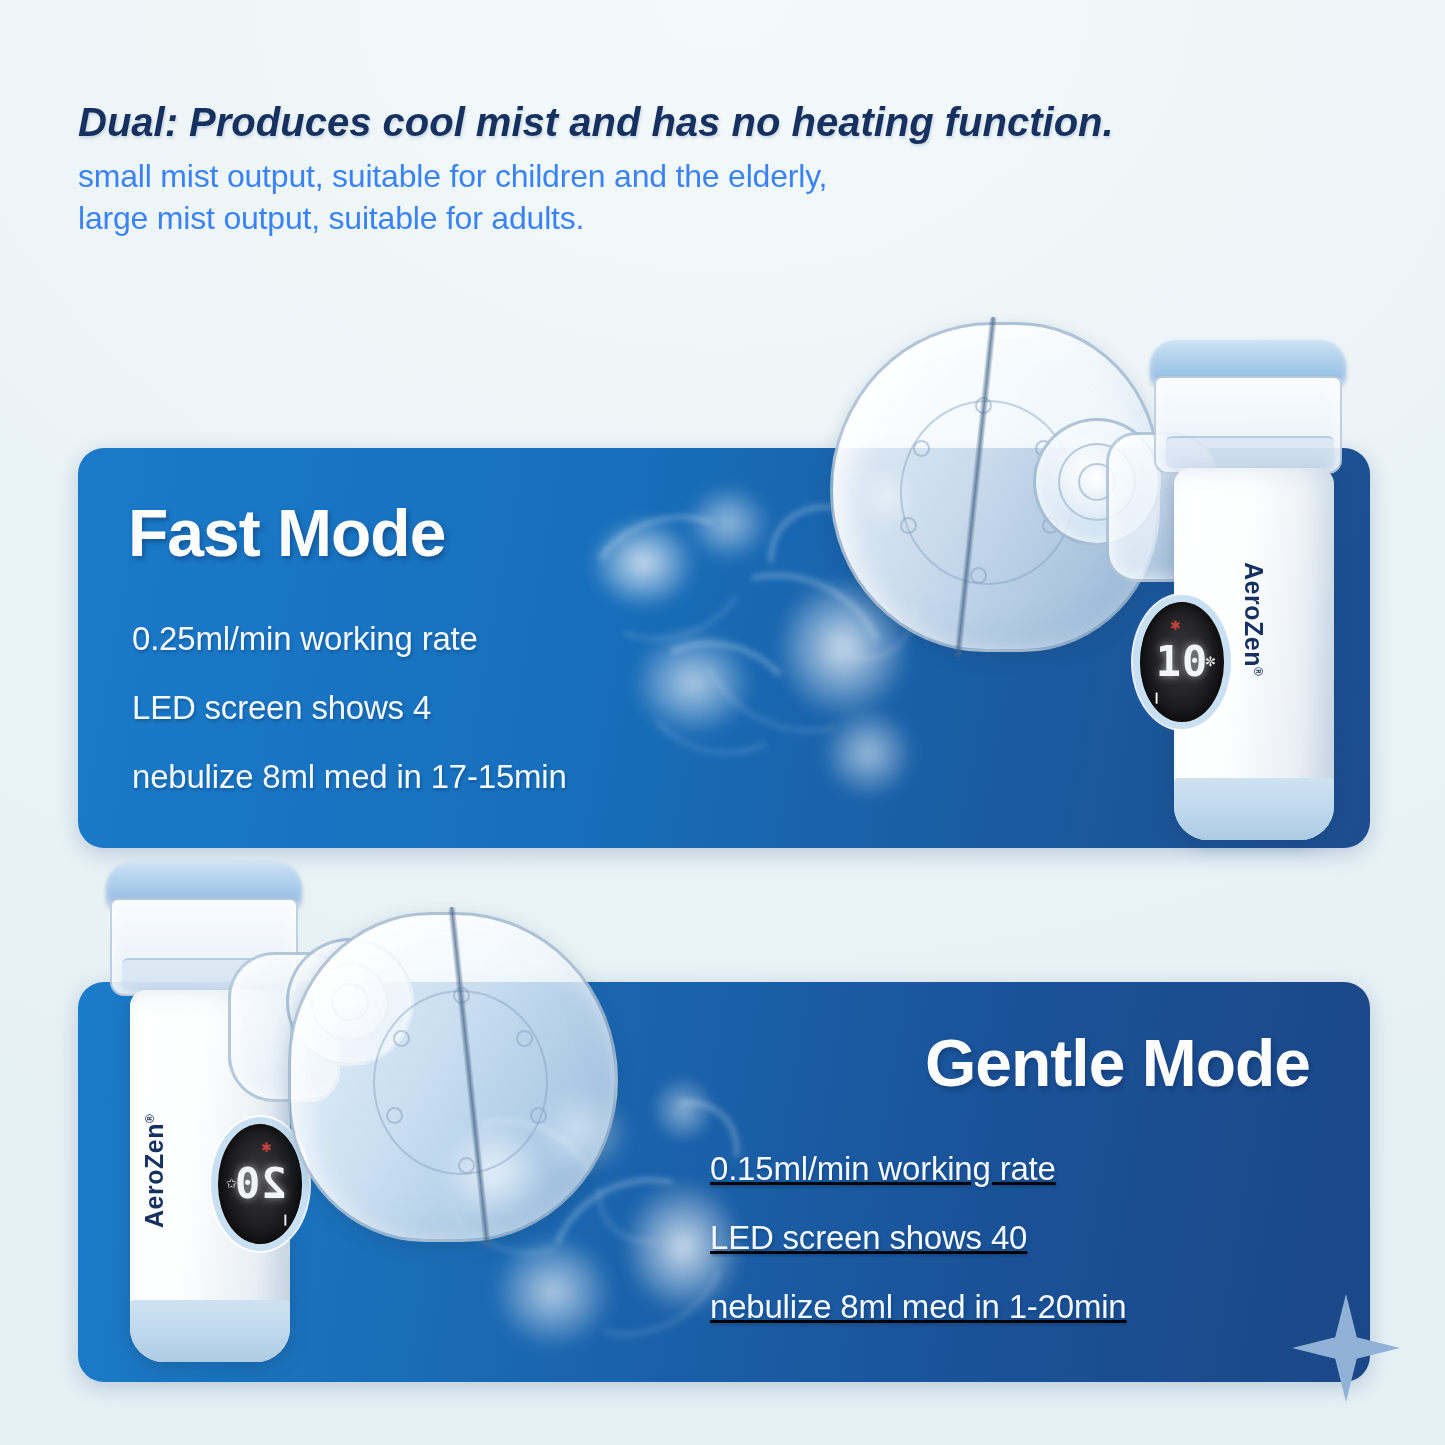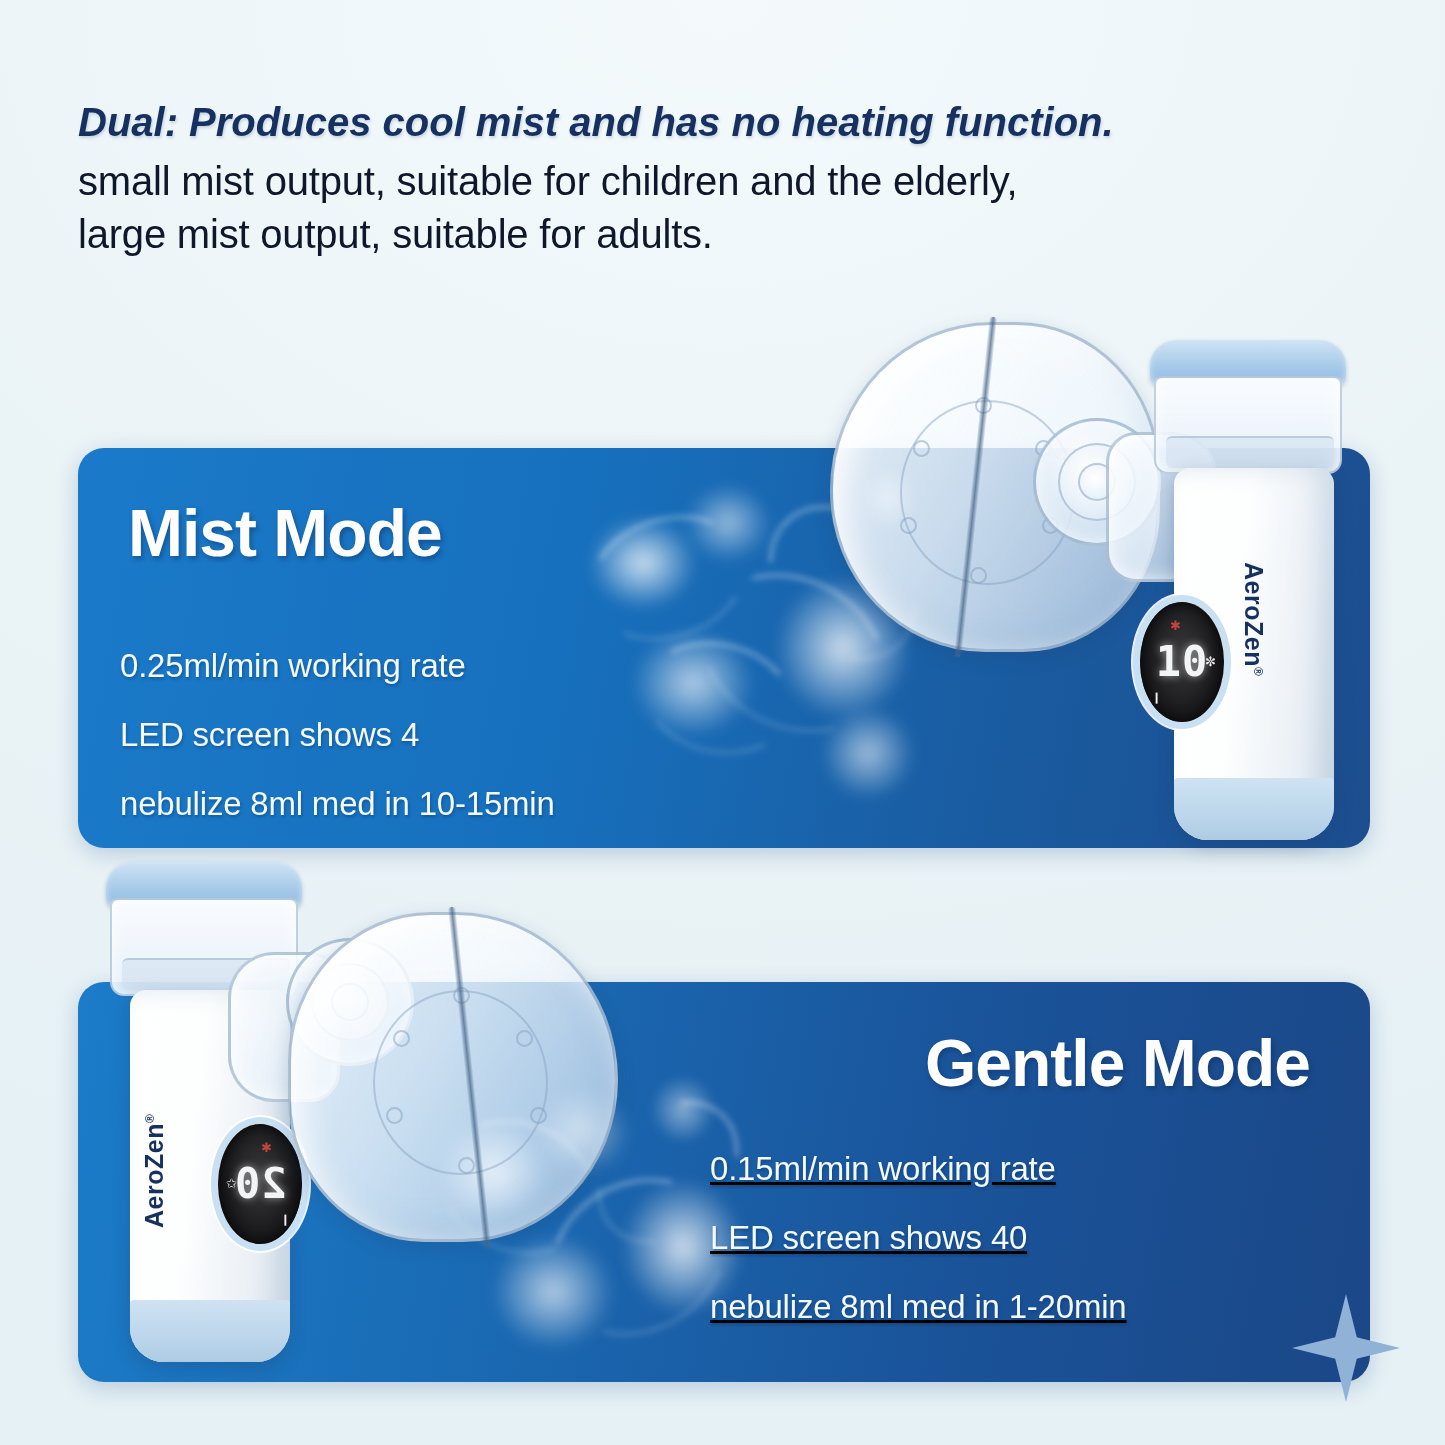"small mist output, suitable for" .sub { color: #0f172a -> #3b82f6; font-size: 40px -> 32px }
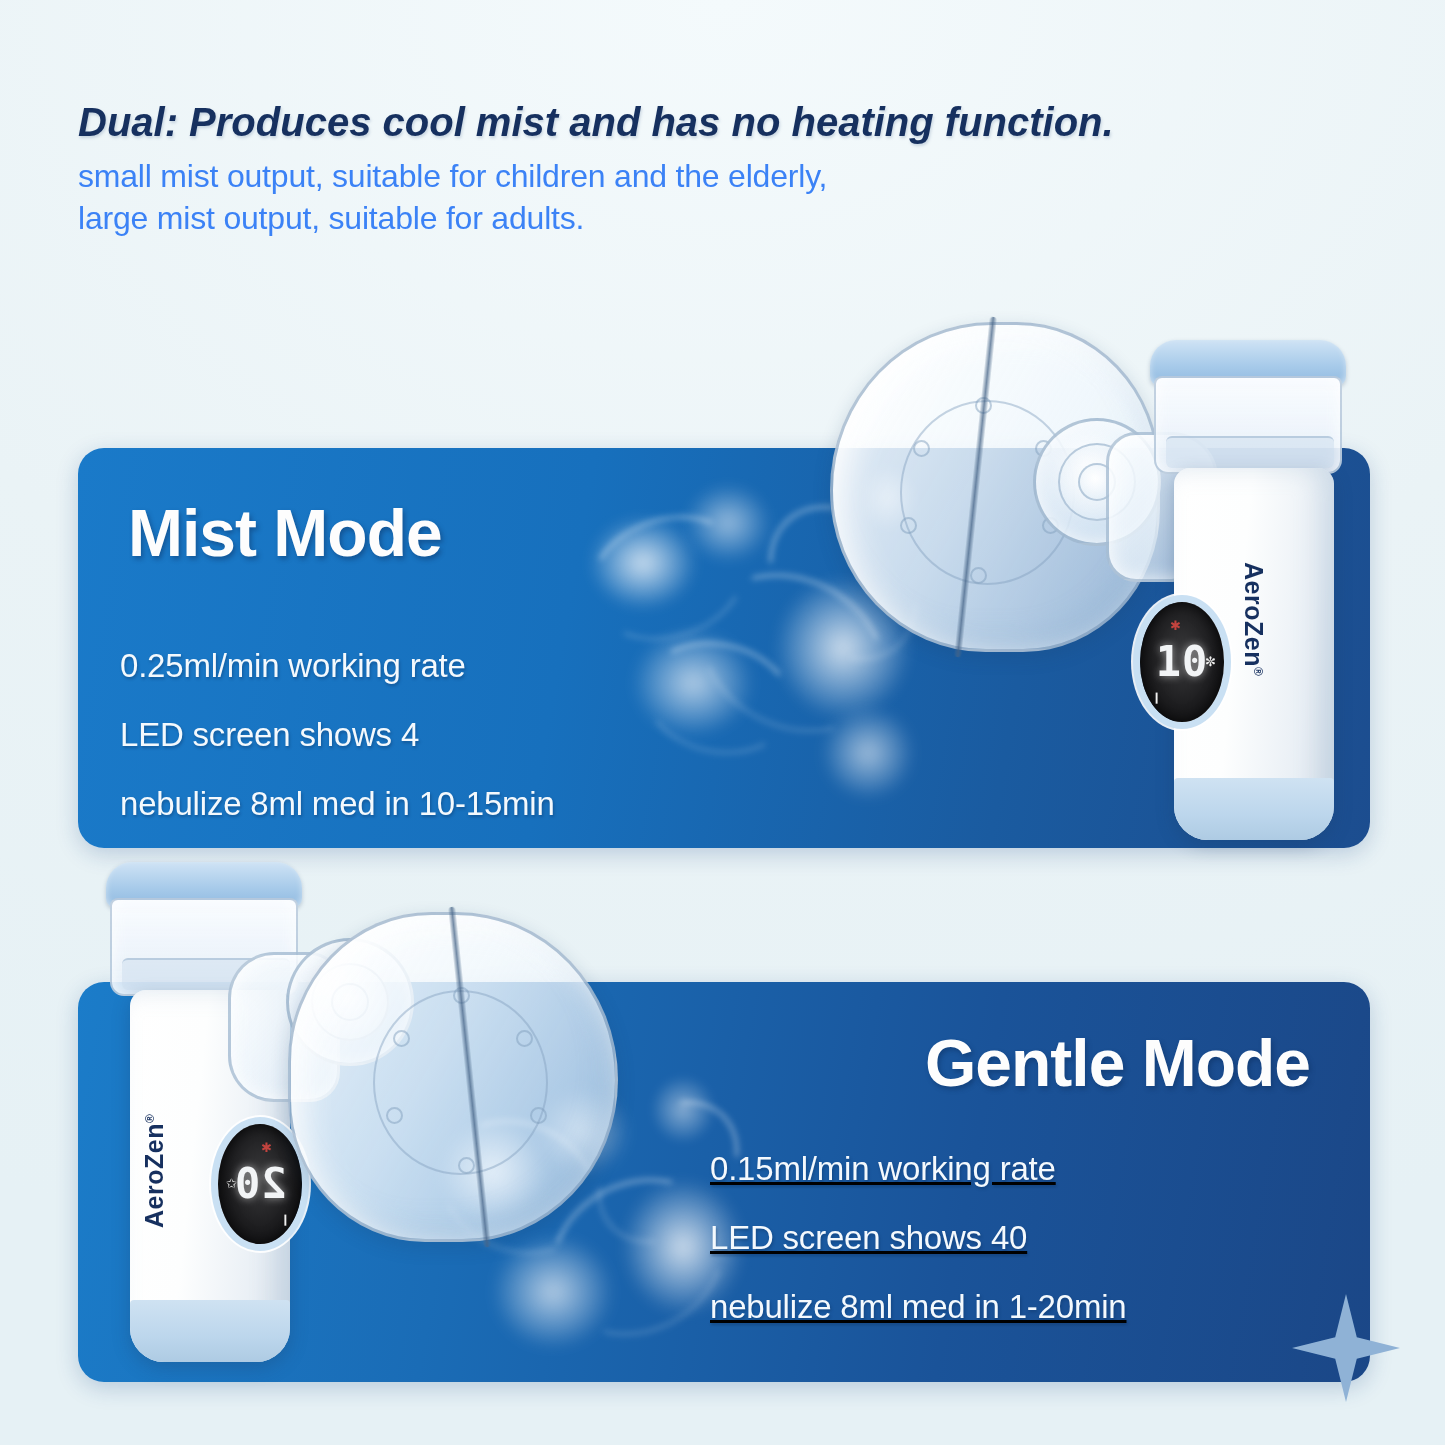"Mist Mode" div.mode-title { text: Mist -> Fast }
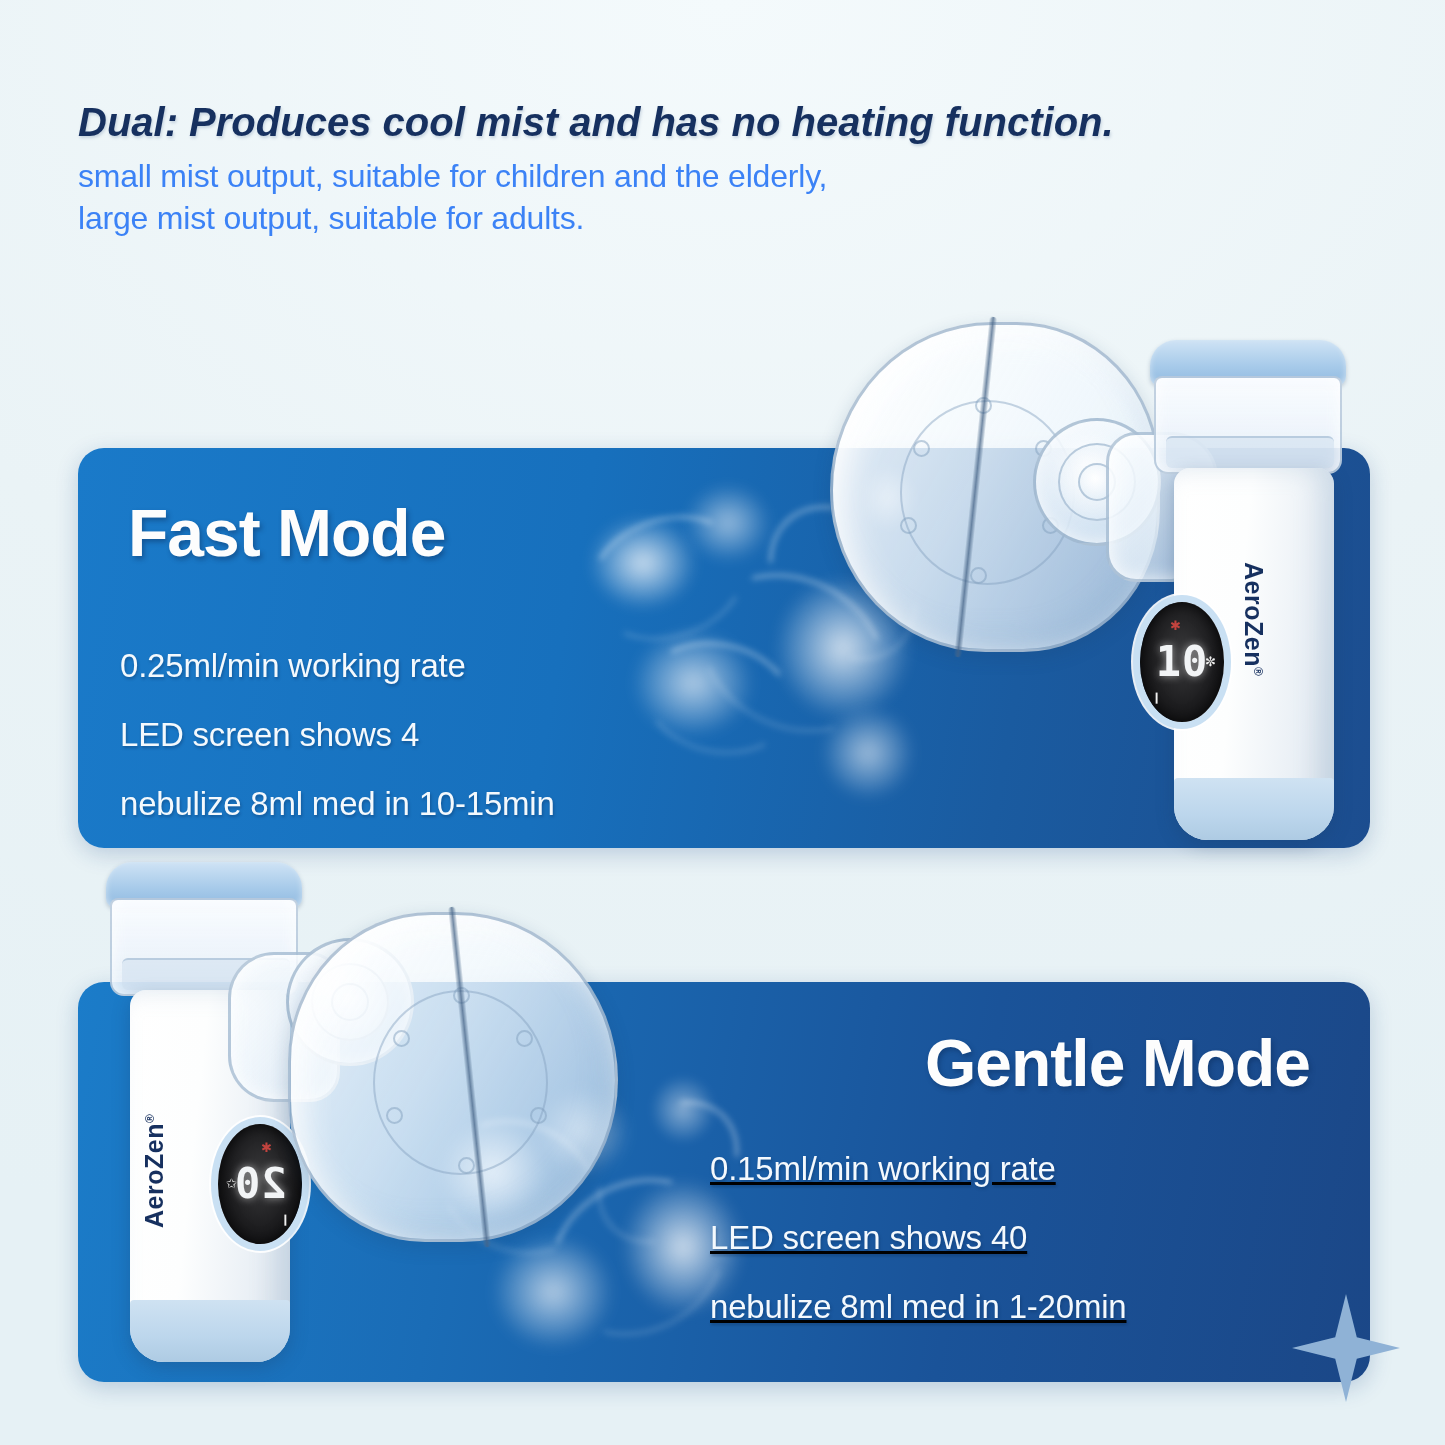"0.25ml/min working rate" #fast-bullets { left: 42px -> 54px; margin-top: 27px -> none }
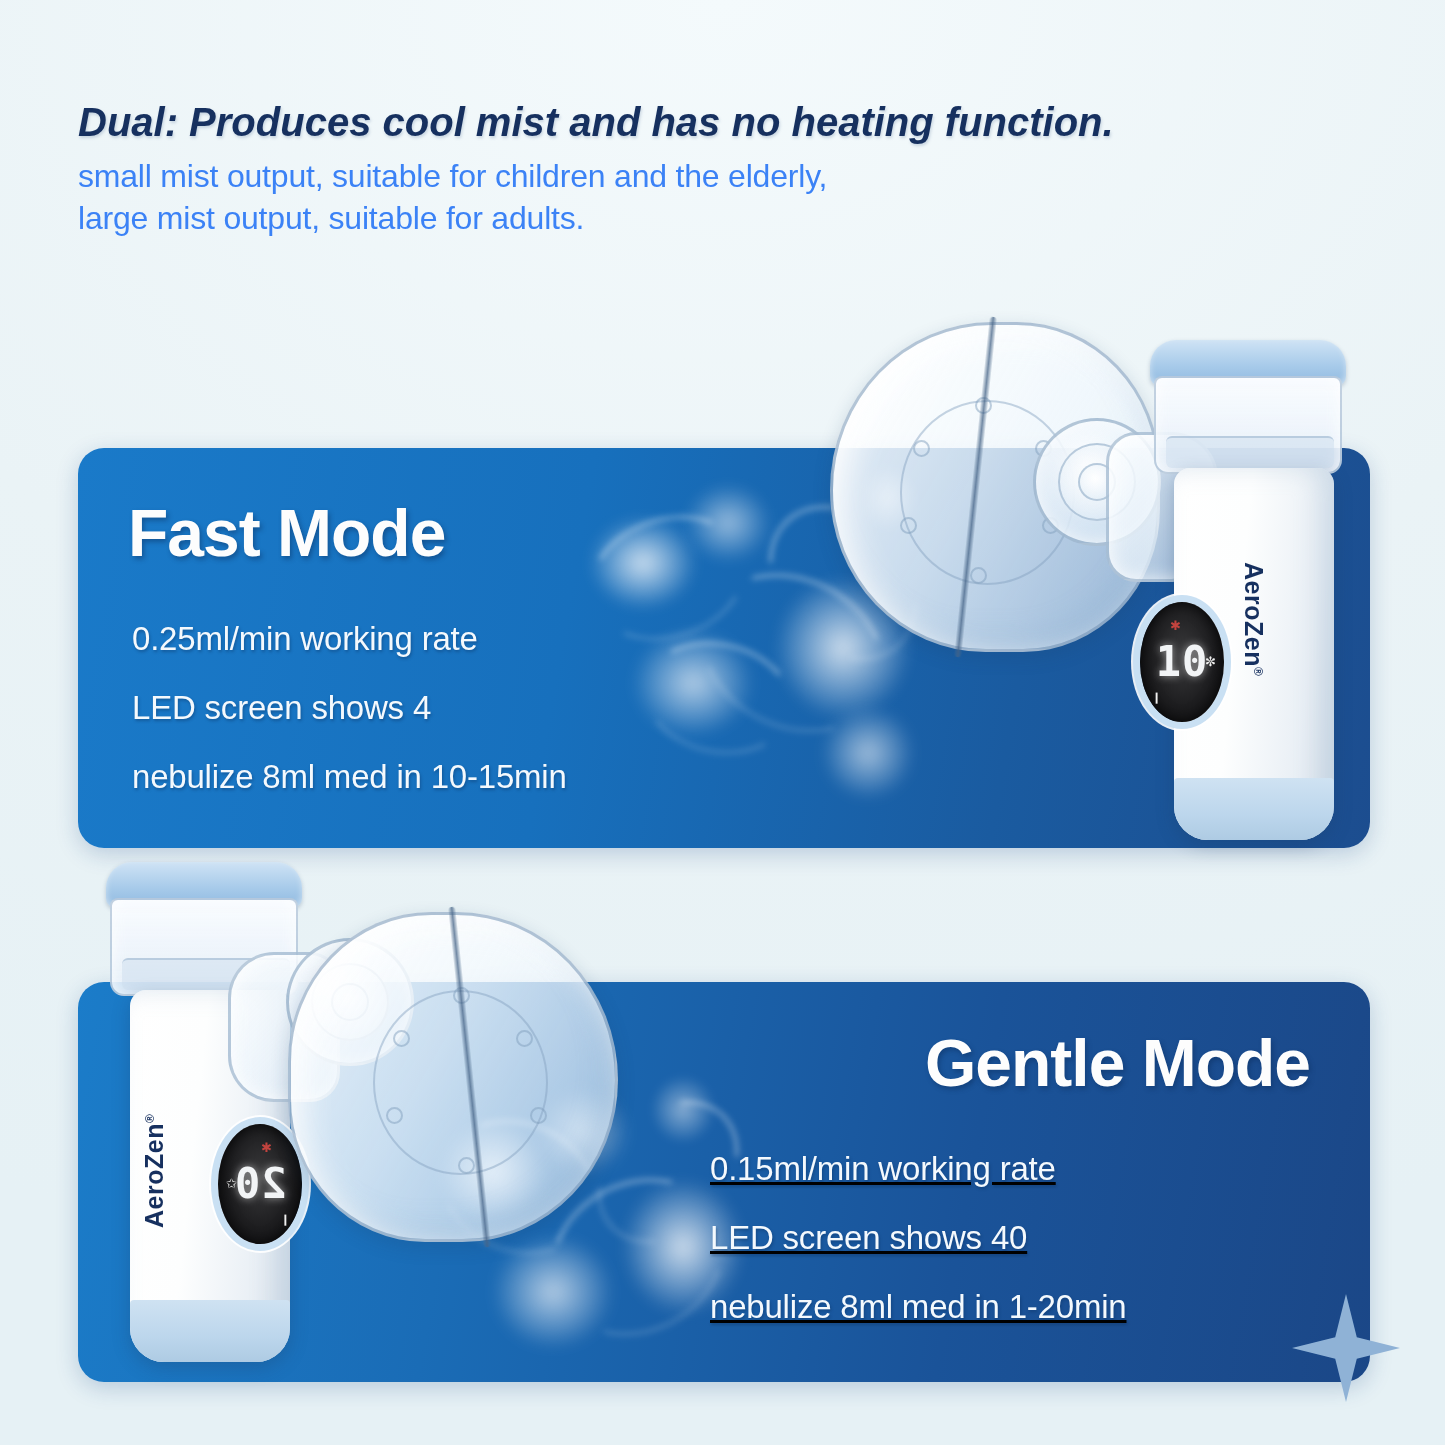"nebulize 8ml med in 10-15min" div.bullet { text: 10-15min -> 17-15min }
